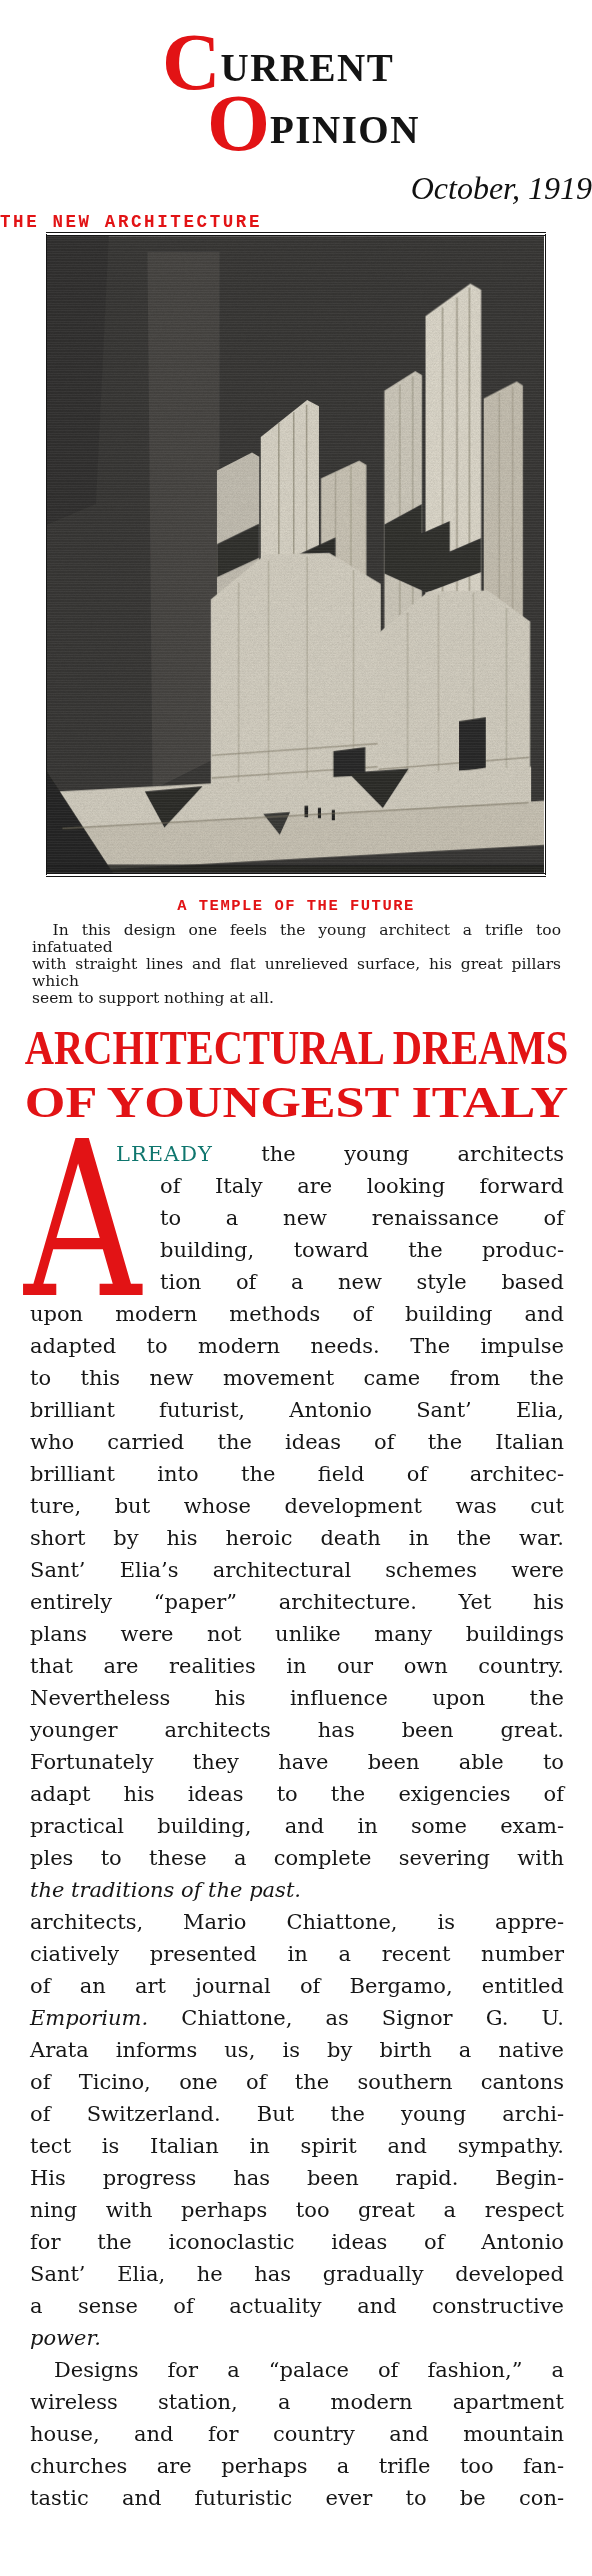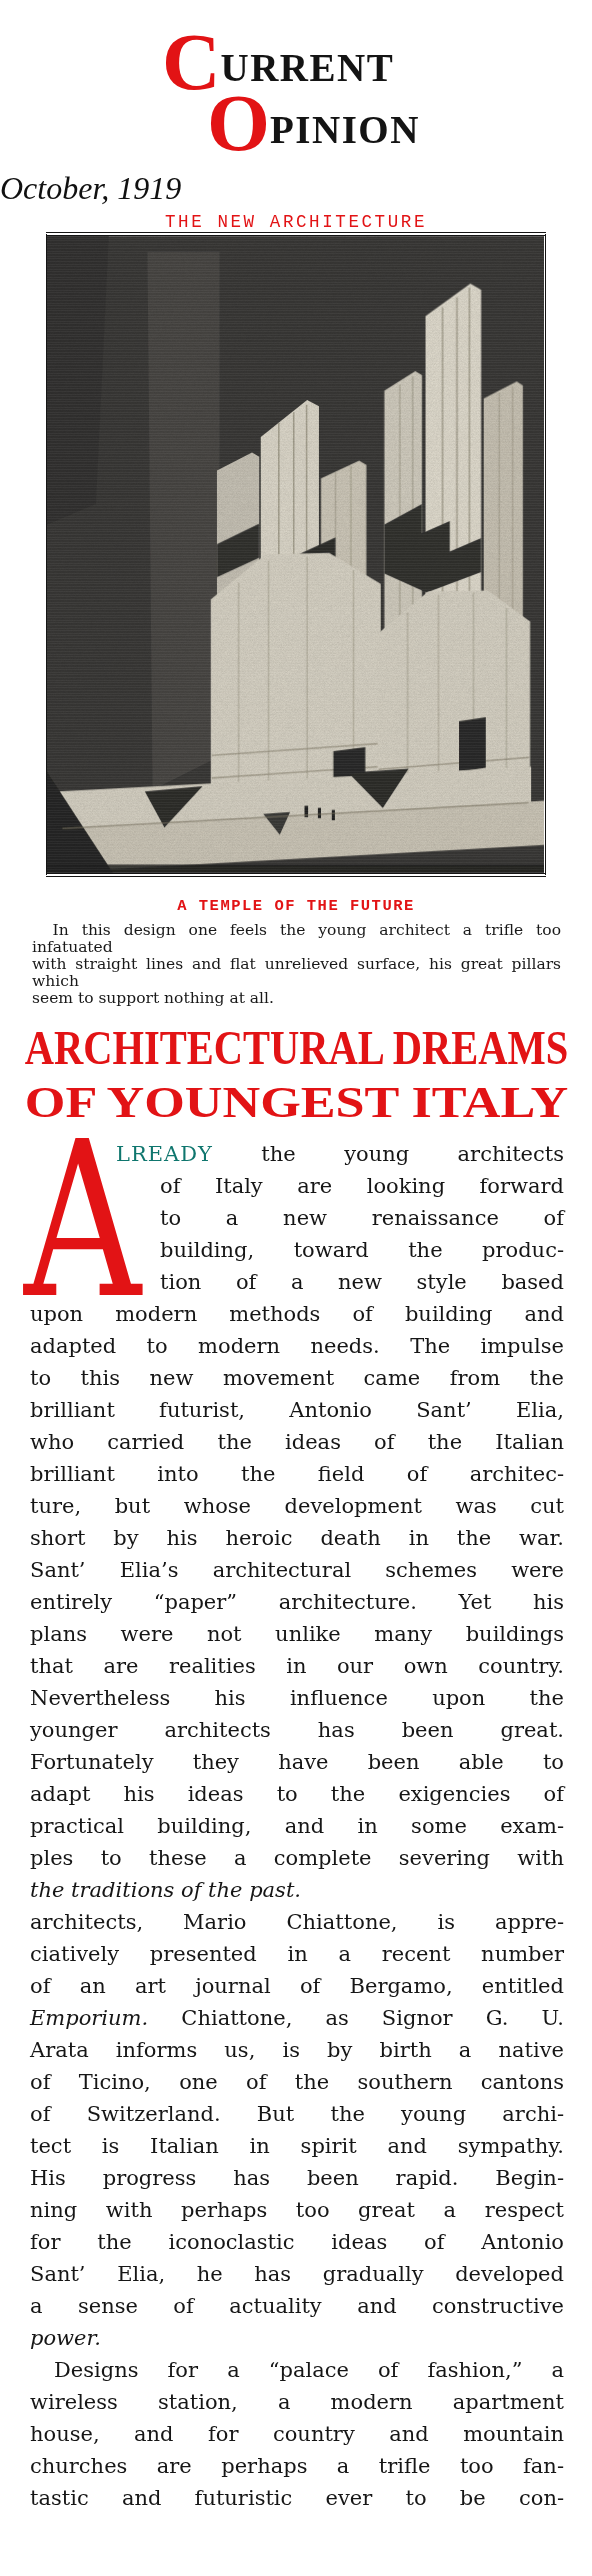"October, 1919" .issue-date { text-align: left -> right }
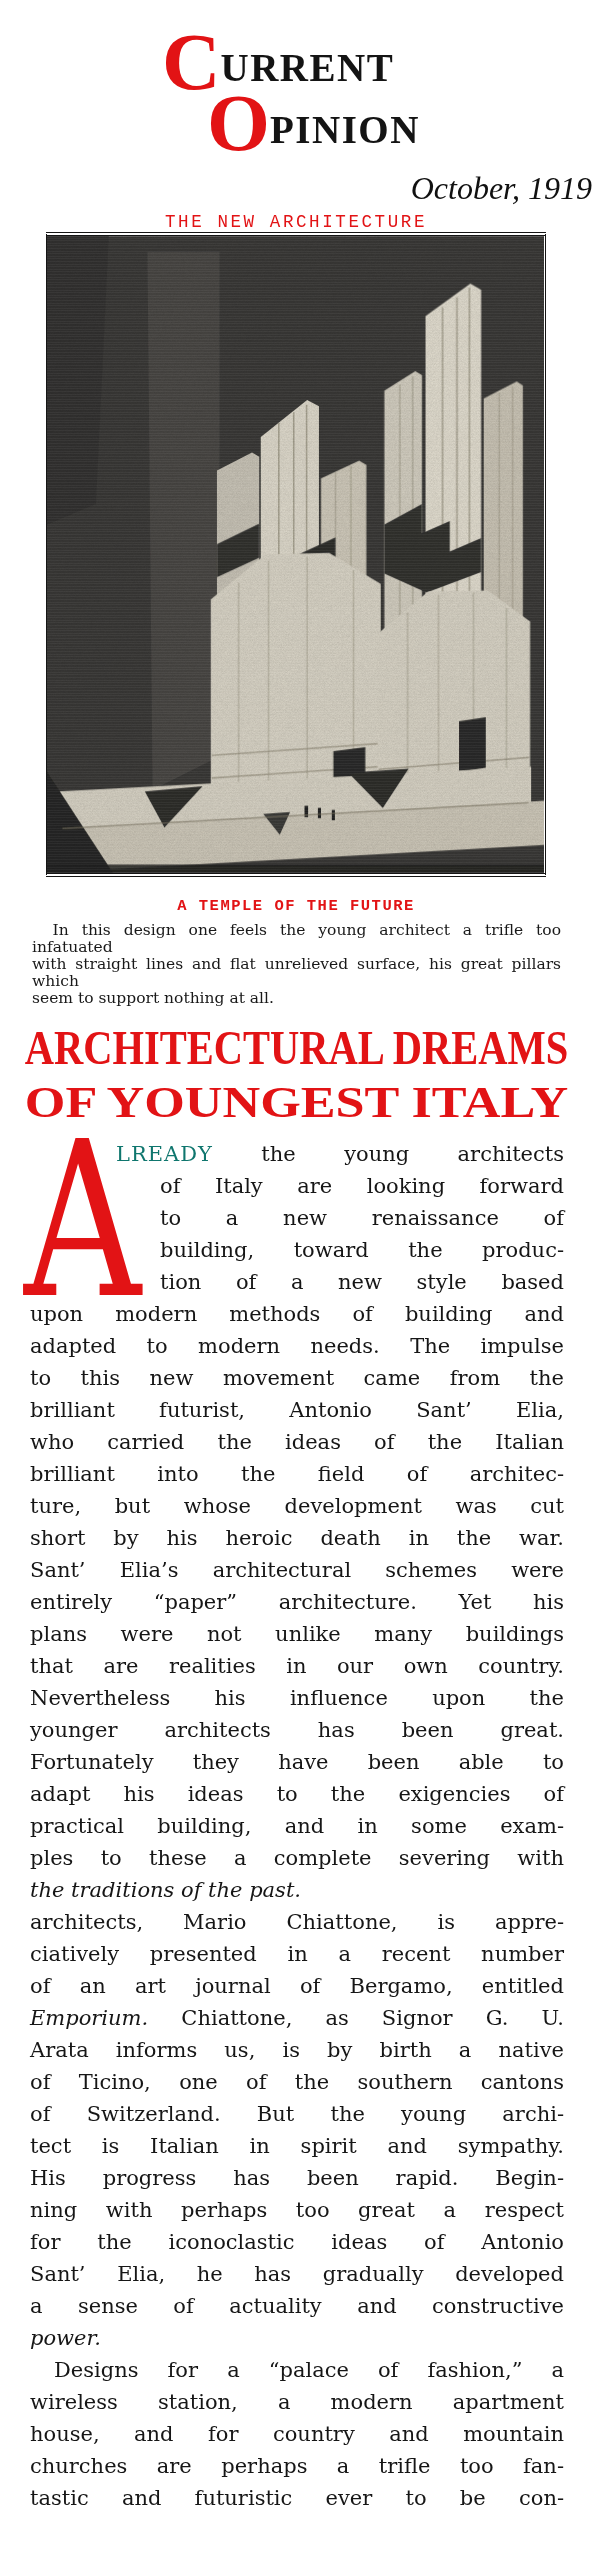"THE NEW ARCHITECTURE" .kicker { font-weight: 400 -> 700; text-align: center -> none }
